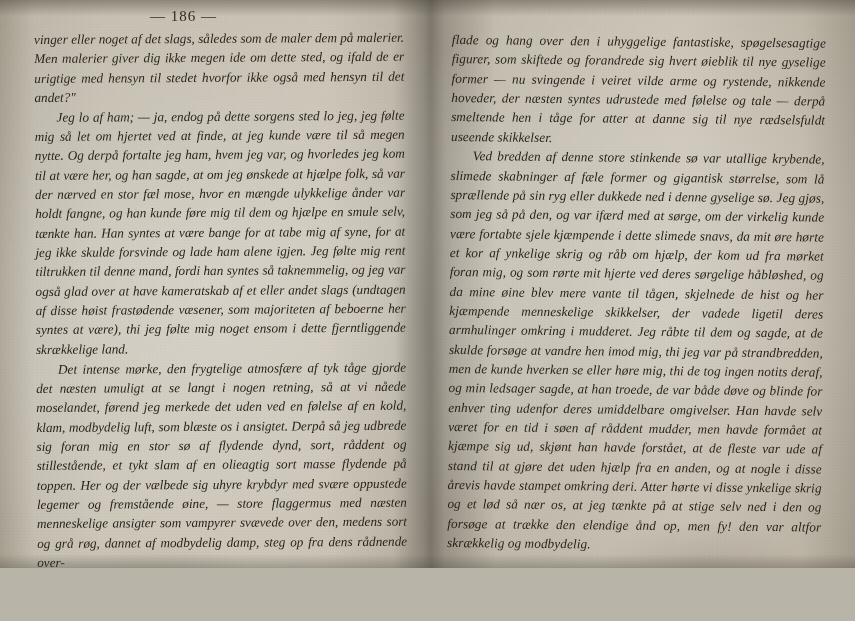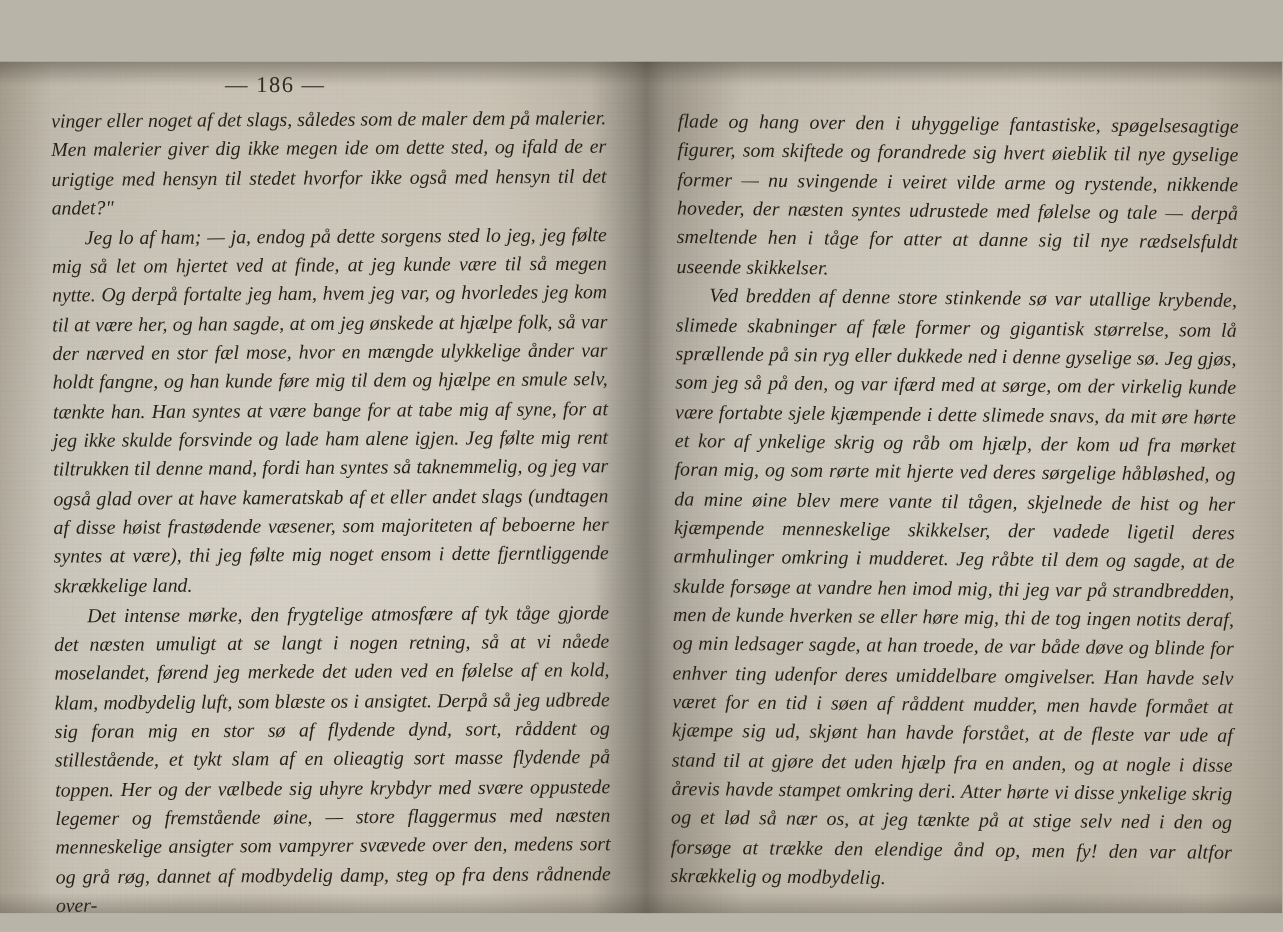"— 186 —" #page { margin-top: 41px -> none }
